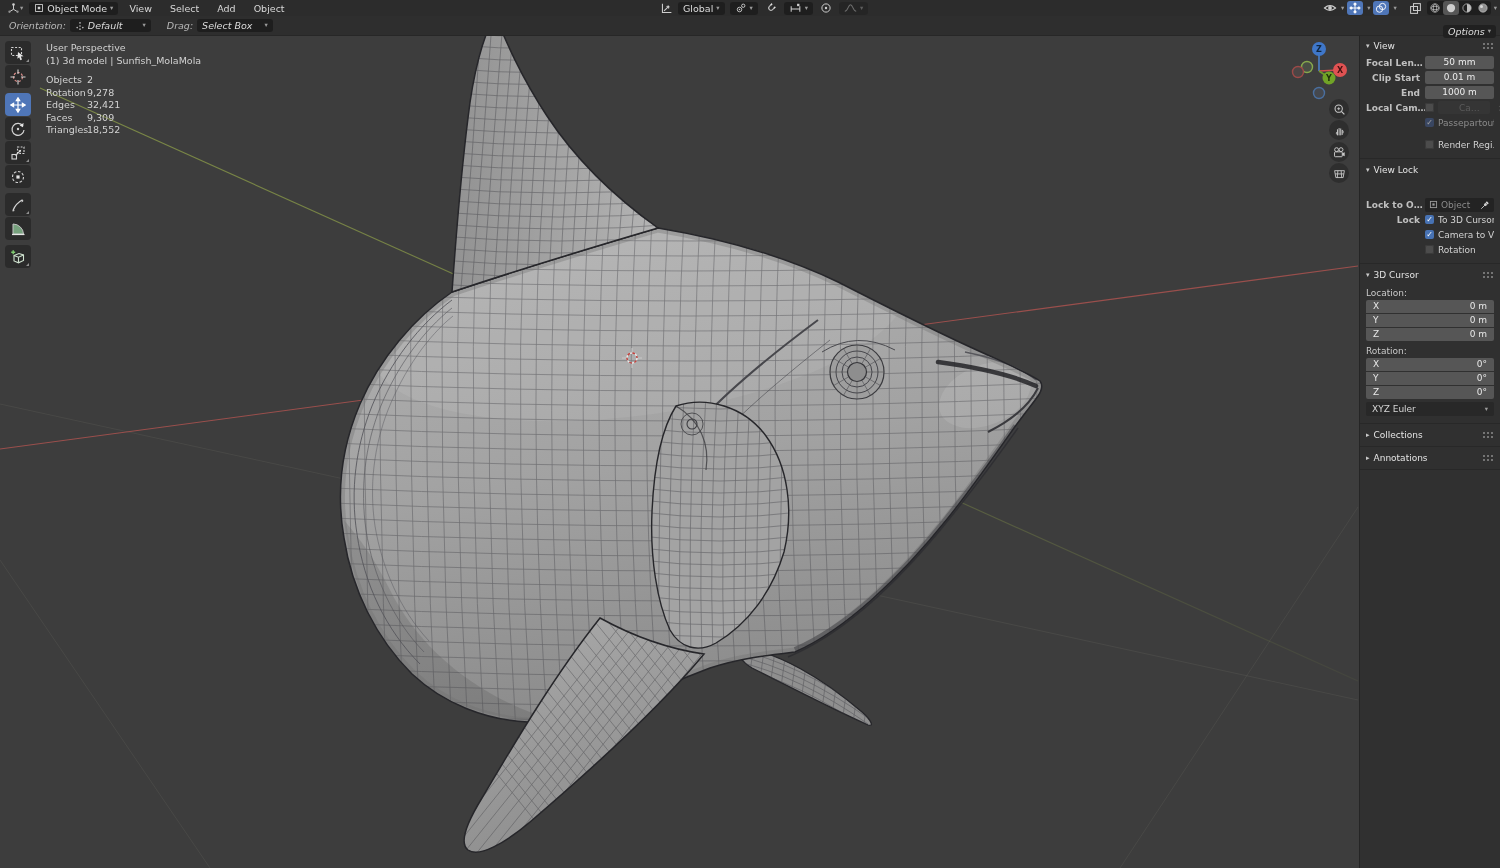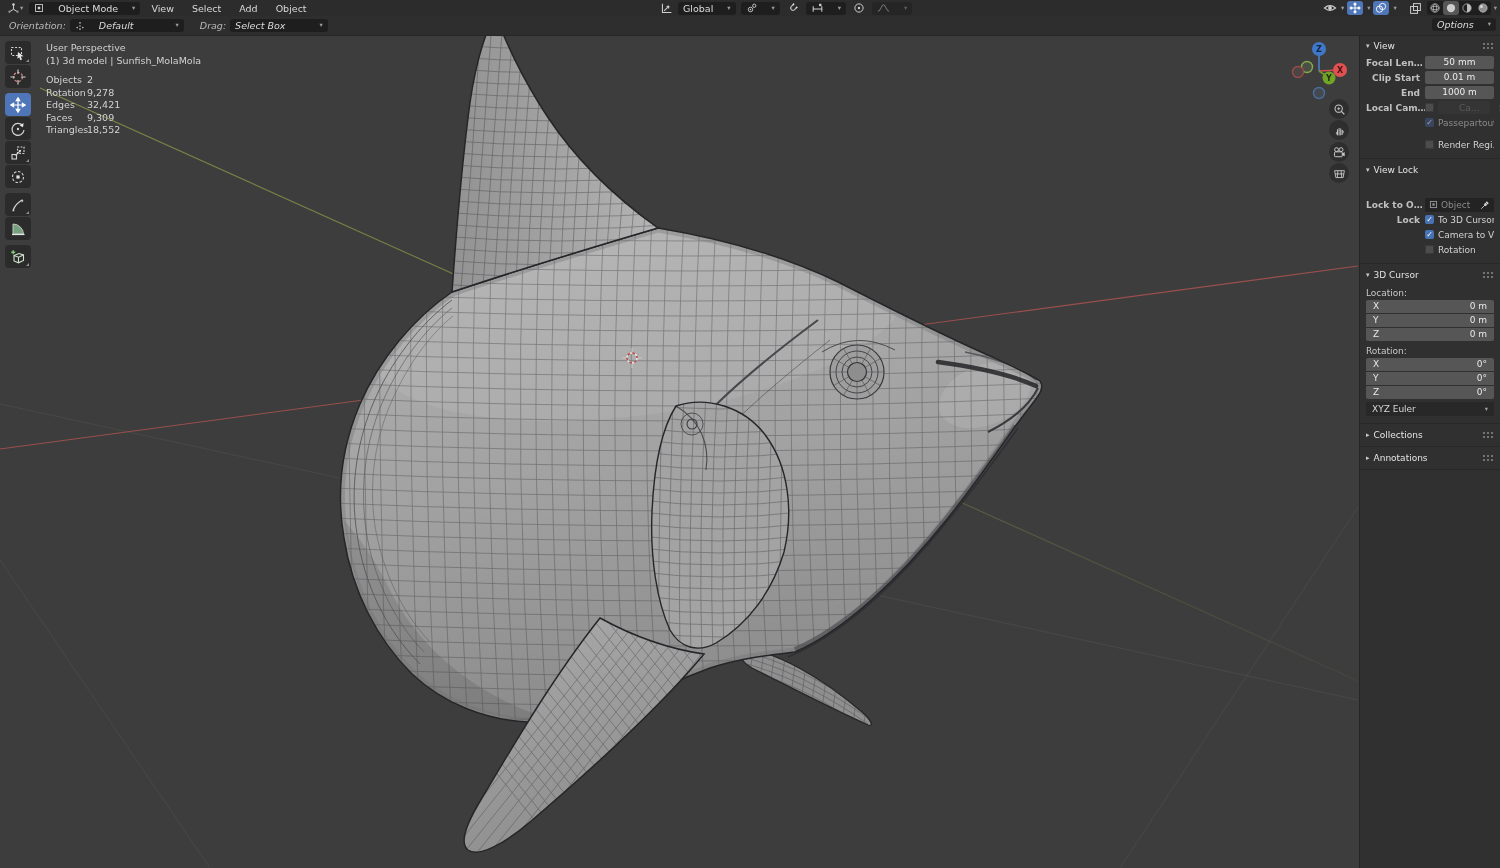"Object Mode" .hbtn { gap: 14px -> 3px }
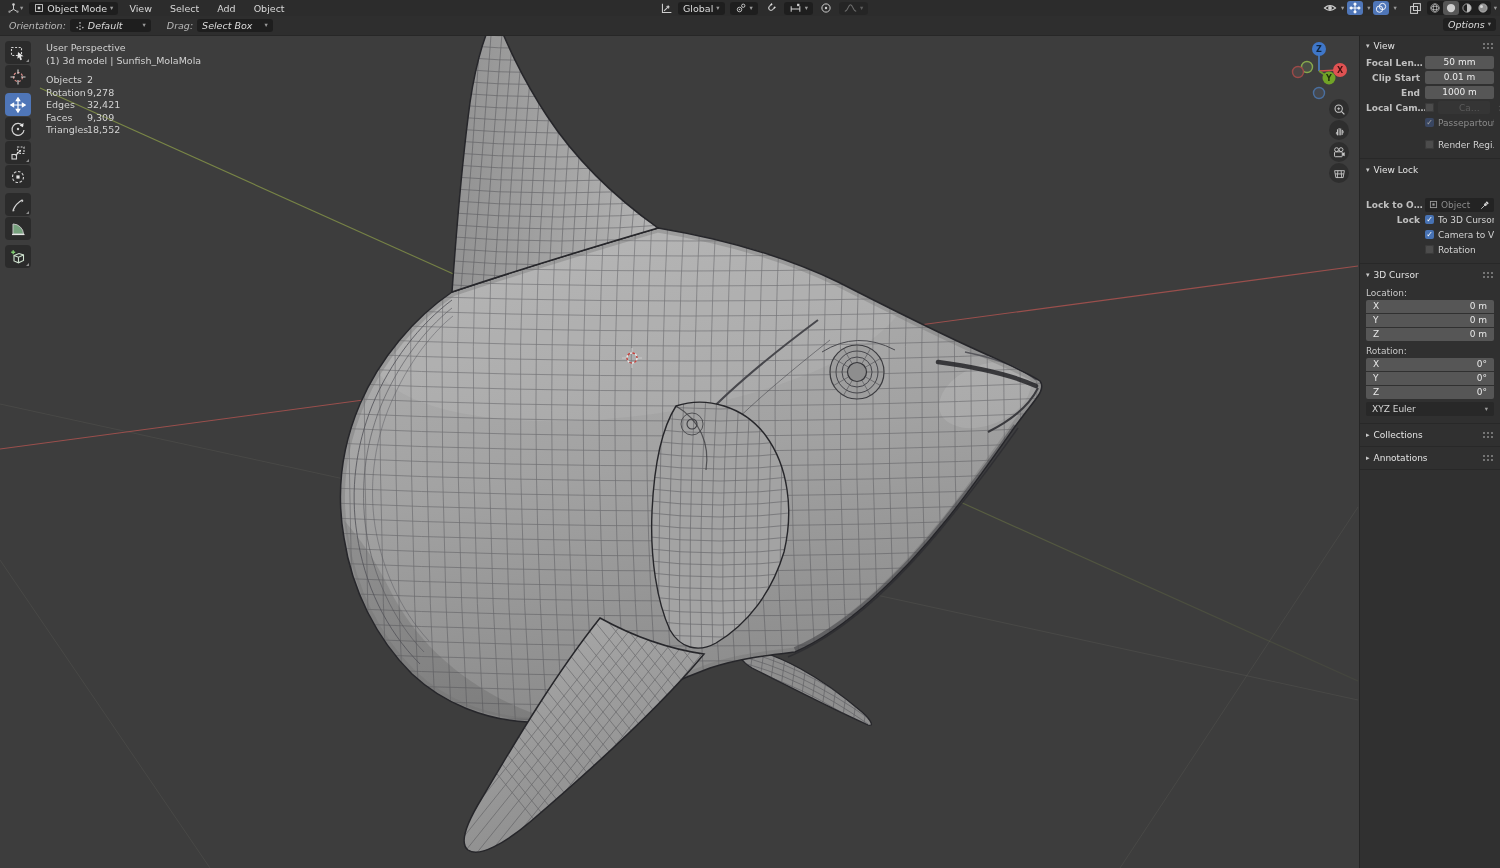"Options" #options-wrap { top: 2px -> 9px }
